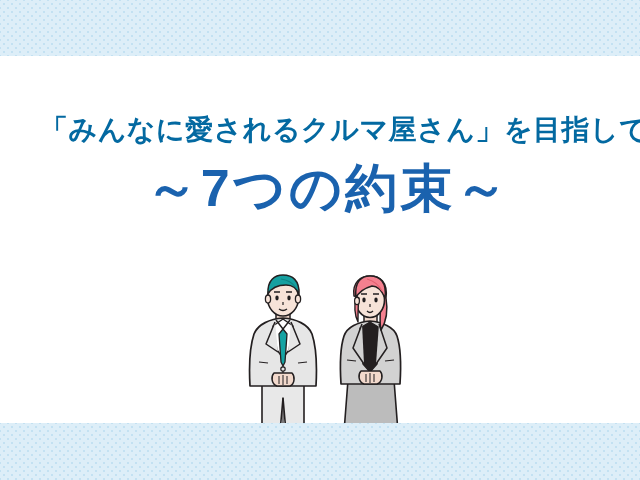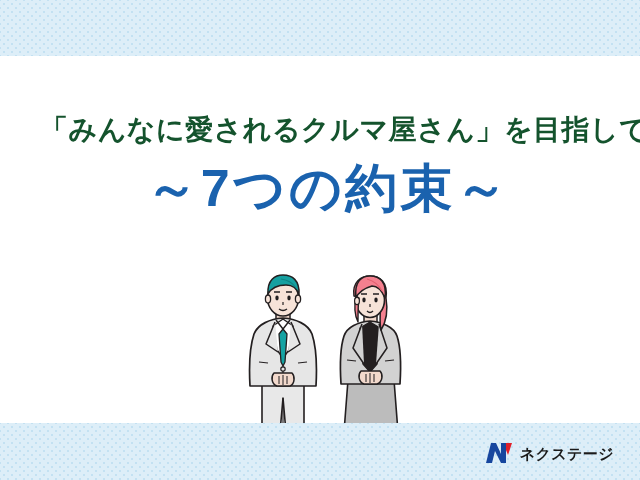"「みんなに愛されるクルマ屋さん」を目指して" .headline .line-1 { color: #14532d -> #0369a1 }
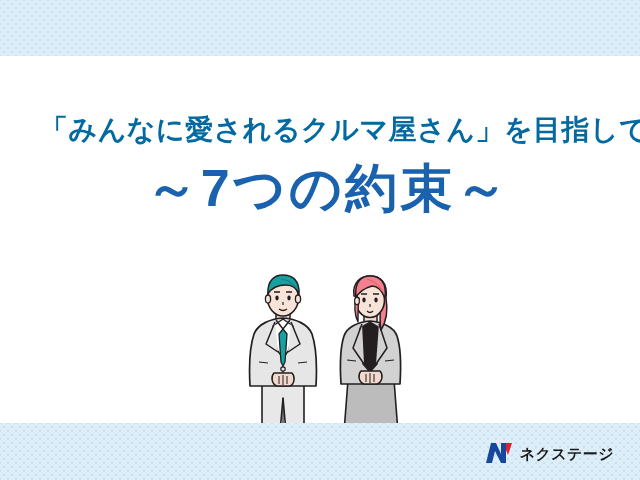"ネクステージ" div.logo { html: <div> <span> <svg> <path></path> <path></path> </svg> </span> <span>ネクステージ</span> </div> -> none }
